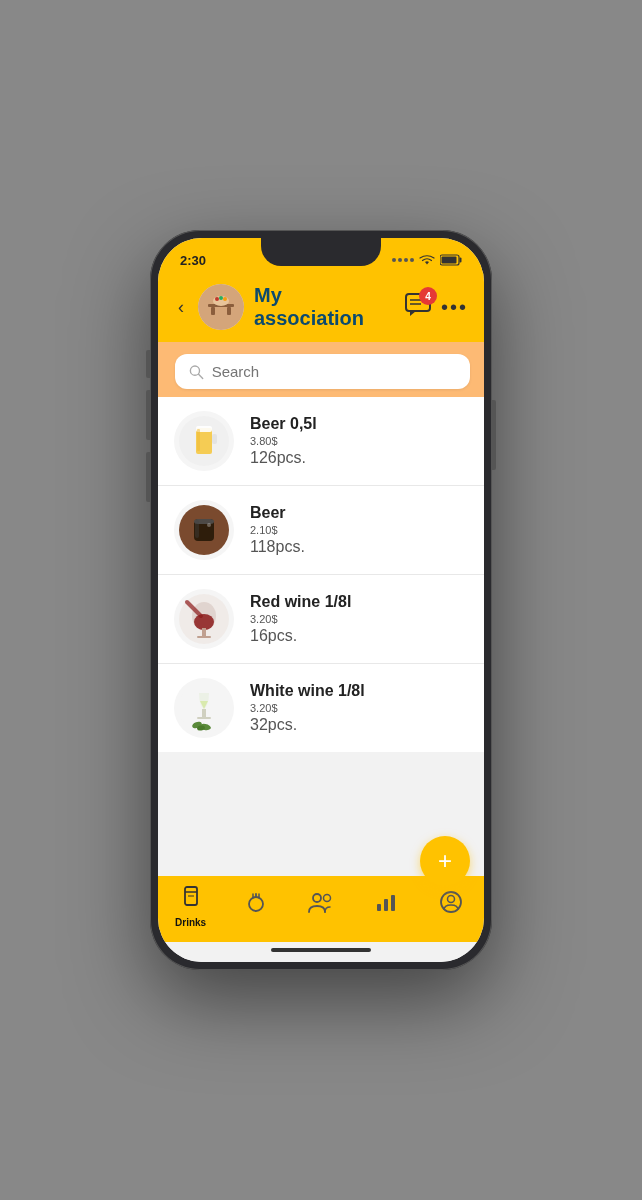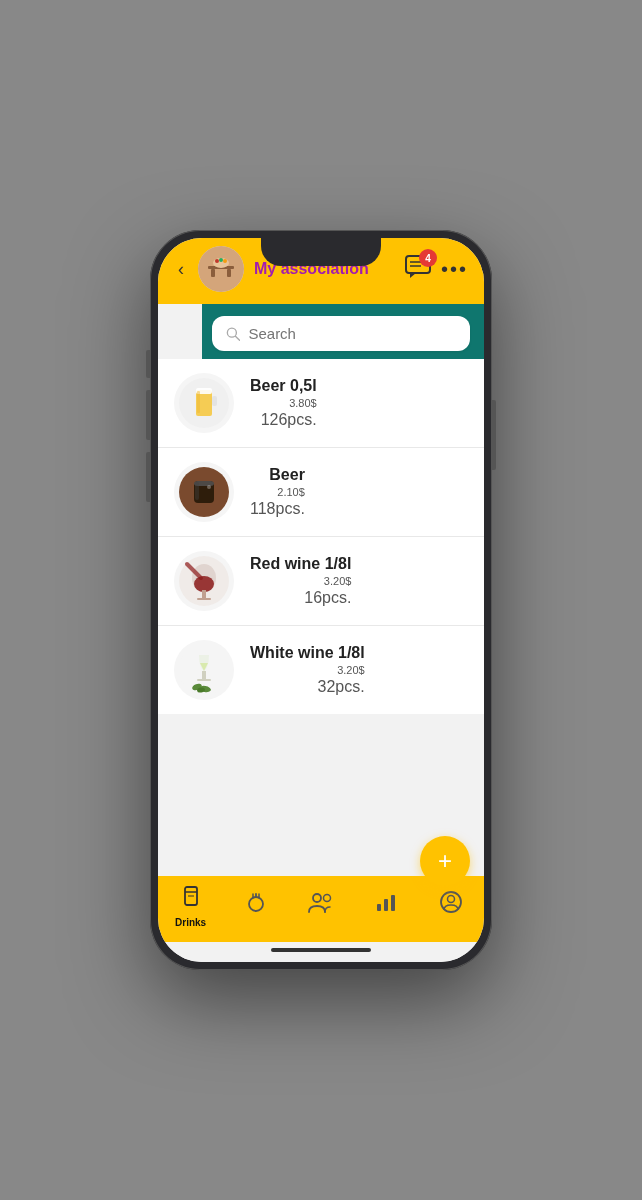"2:30" div.status-bar { html: none -> <div> <span>2:30</span> <div> <div> <div></div> <div></div> <div></div> <div></div> </div> <svg> <path></path> <path></path> <path></path> </svg> <svg> <rect></rect> <rect></rect> <rect></rect> </svg> </div> </div> }
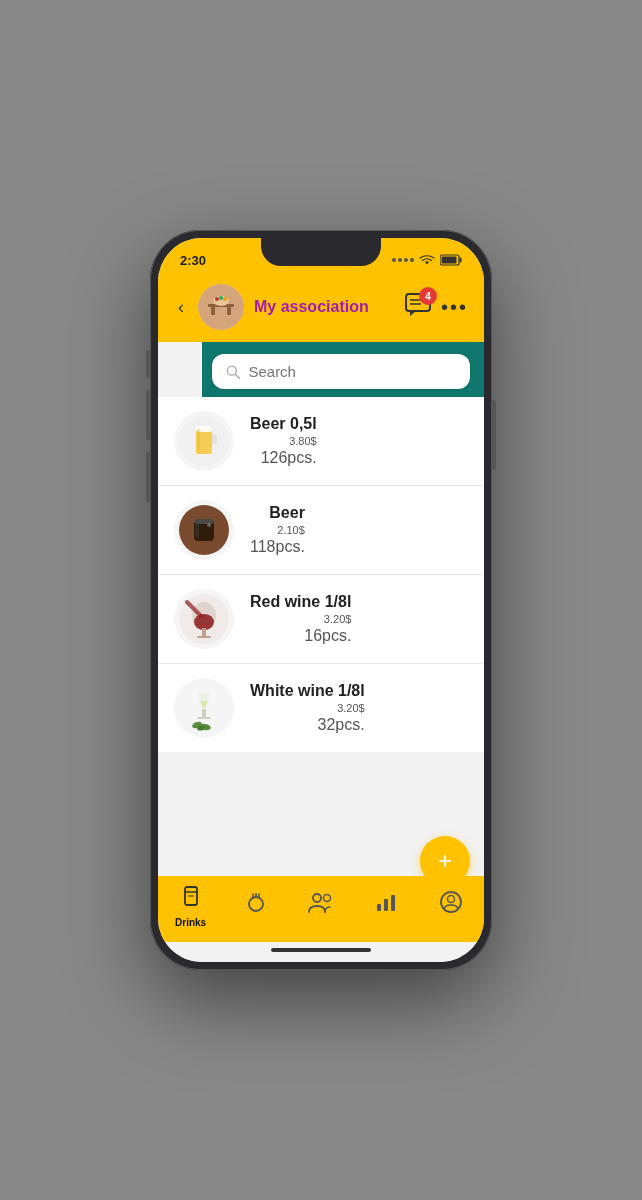"My association" .header-title { color: #a21caf -> #0c4a6e; font-size: 16px -> 20px }
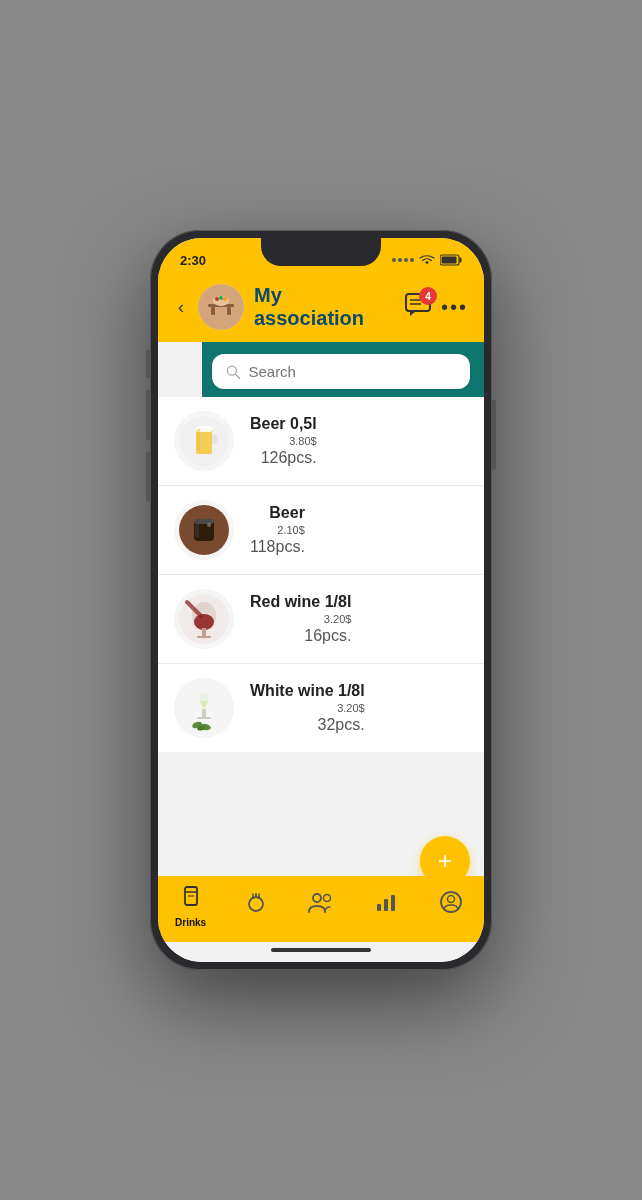"Search" .search-container { background: #0f766e -> #fdba74; margin-left: 44px -> none; padding: 12px 14px 8px 10px -> 12px 14px 8px 17px }
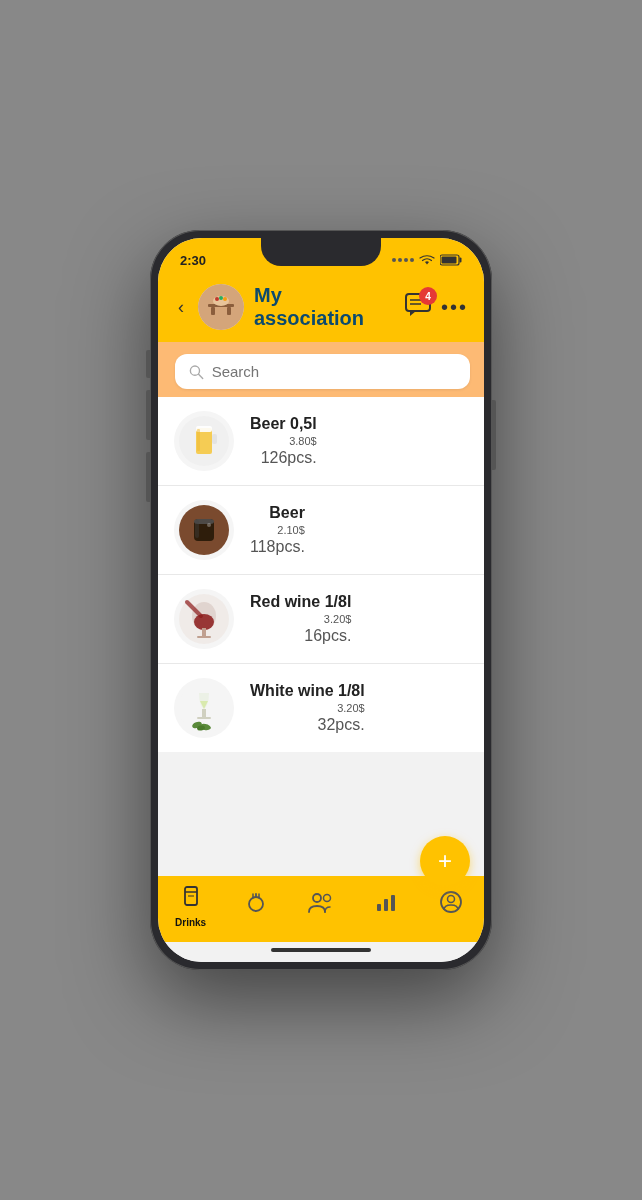"Beer 0,5l" .list { text-align: right -> none }
